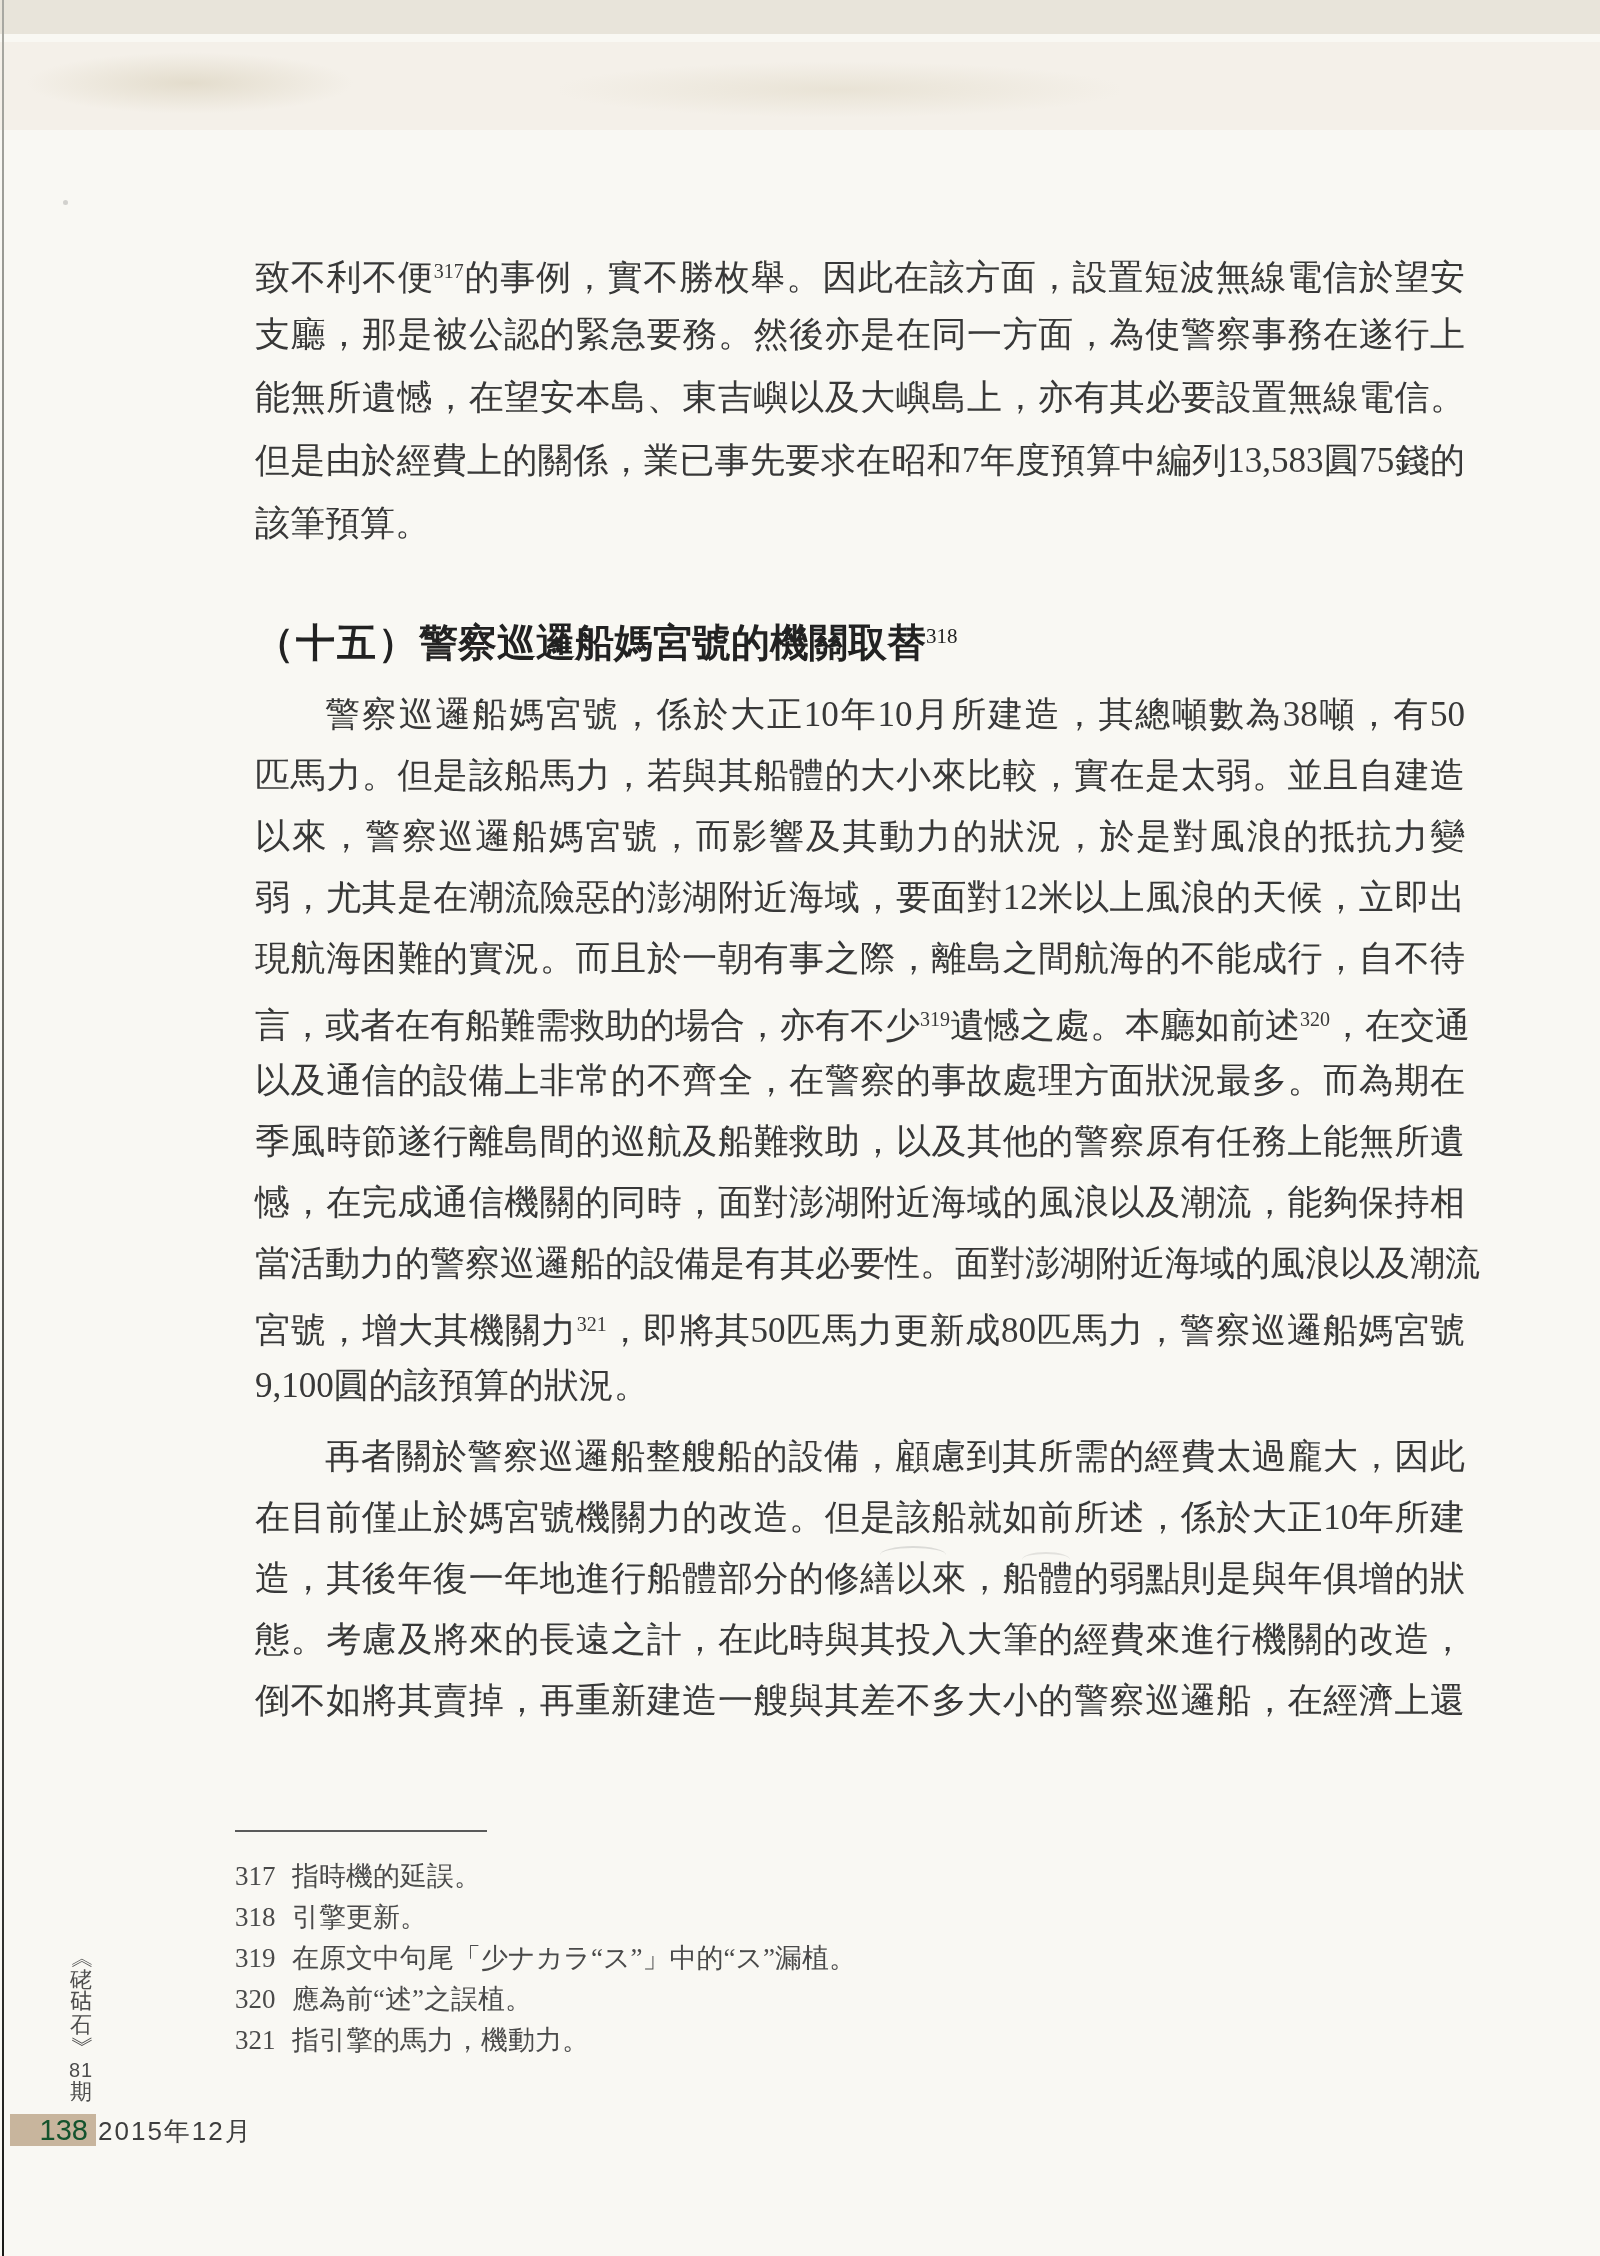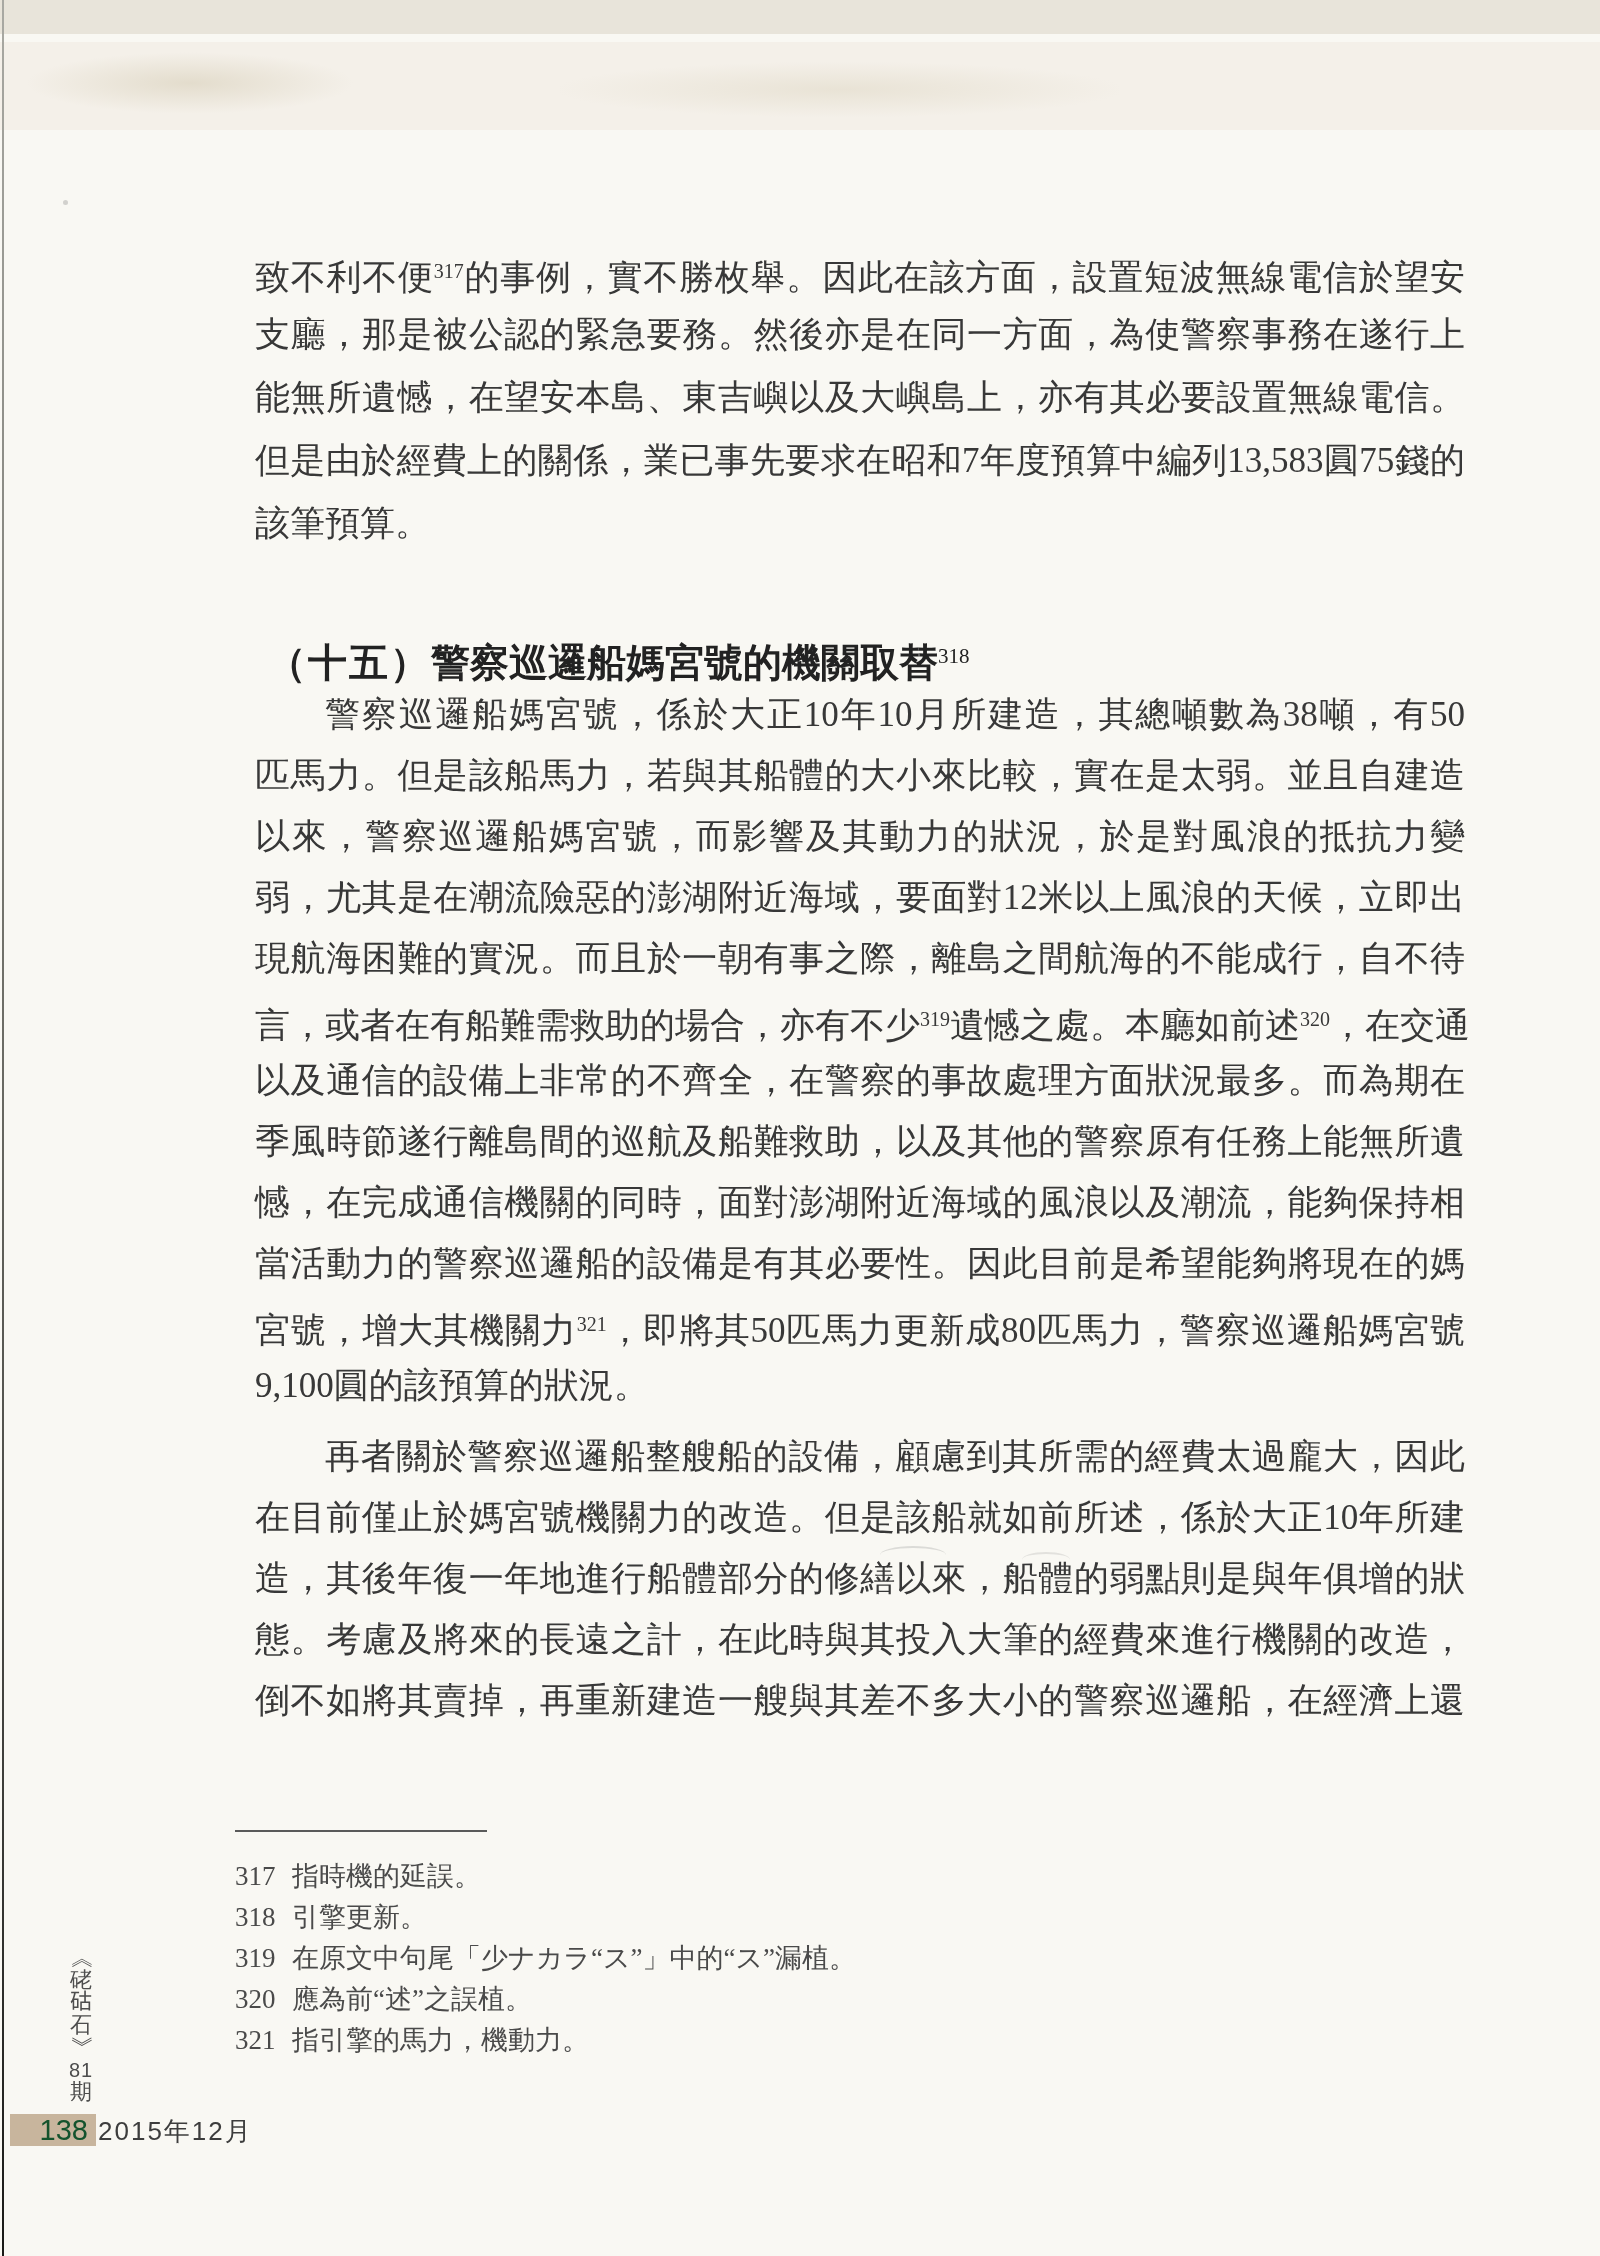"（十五）警察巡邏船媽宮號的機關取替318" .heading { line-height: 56px -> 40px; margin: 12px -> 0 }
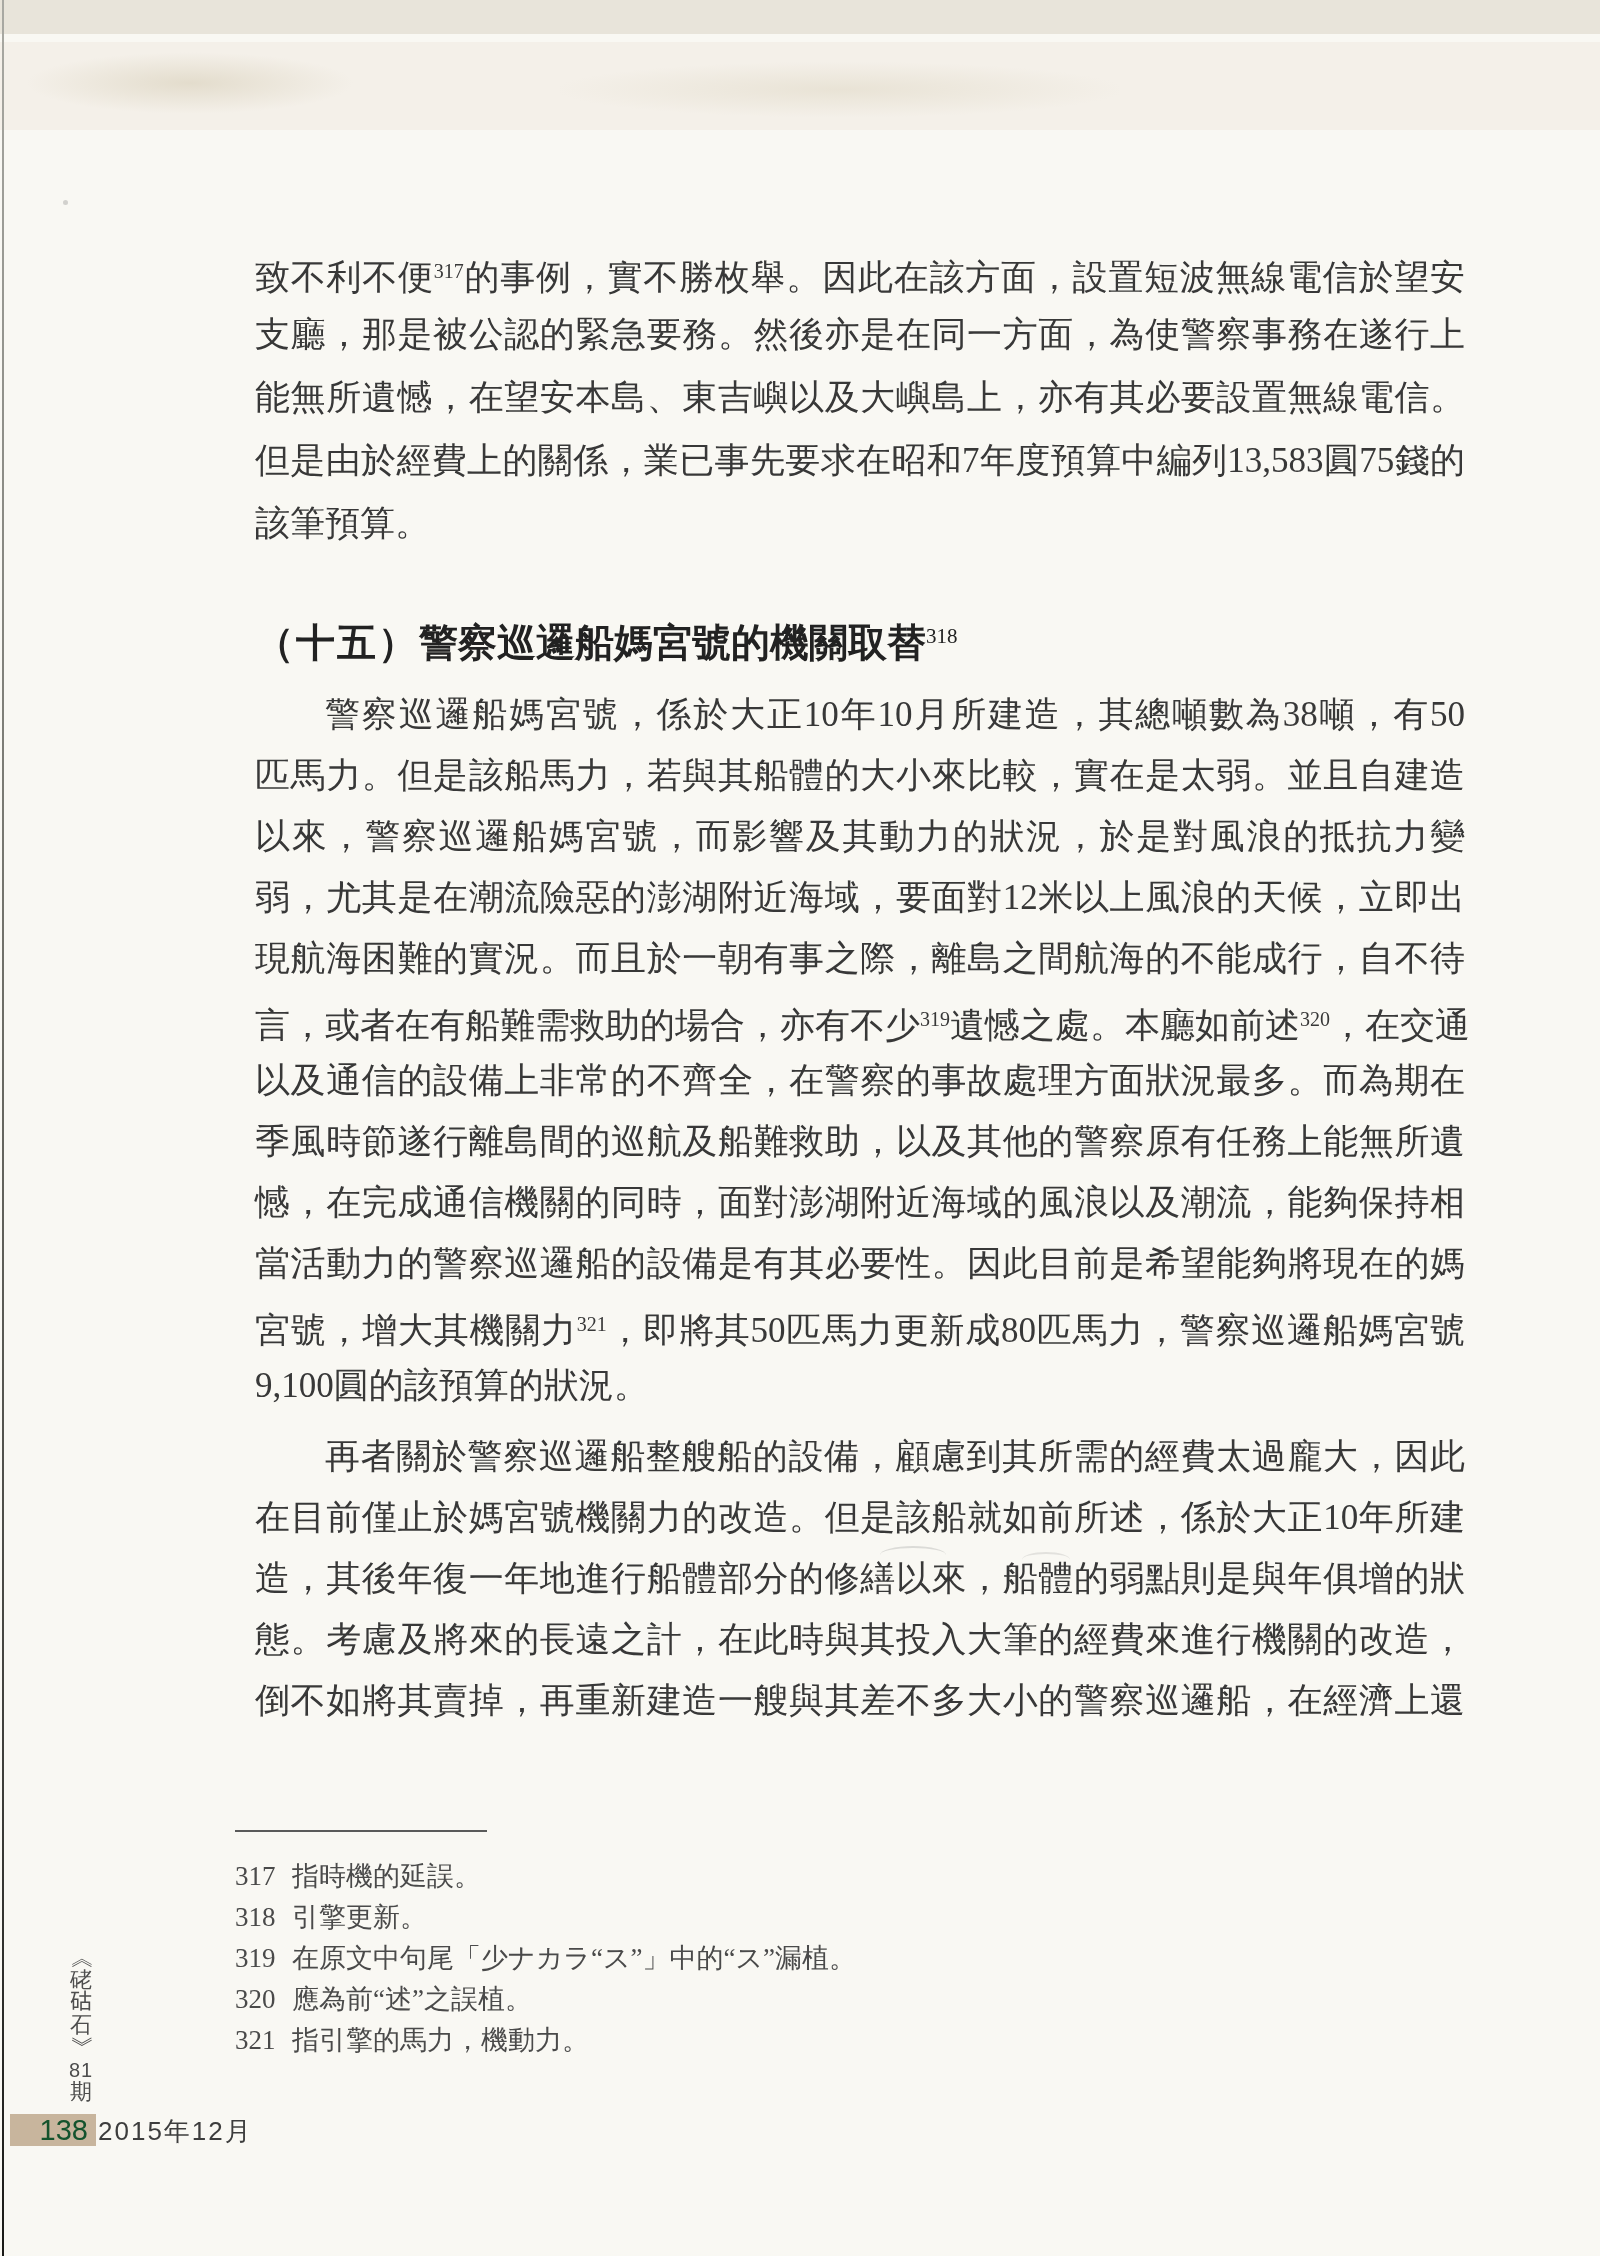"當活動力的警察巡邏船的設備是有其必要性。因此目前是希望能夠將現在的媽" span { text: 因此目前是希望能夠將現在的媽 -> 面對澎湖附近海域的風浪以及潮流 }
